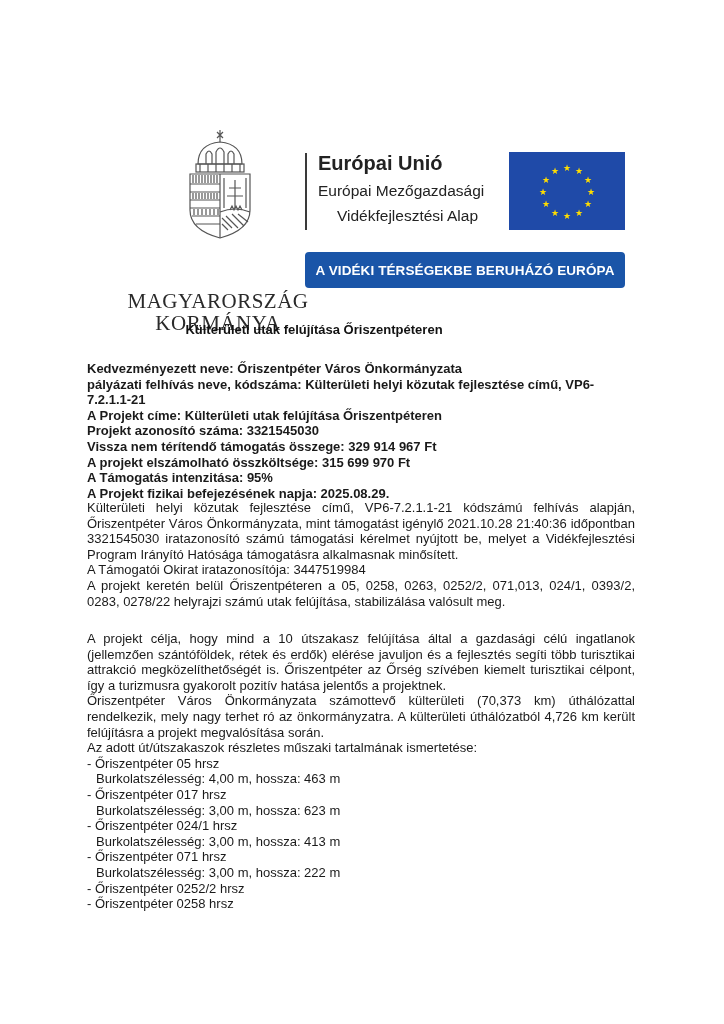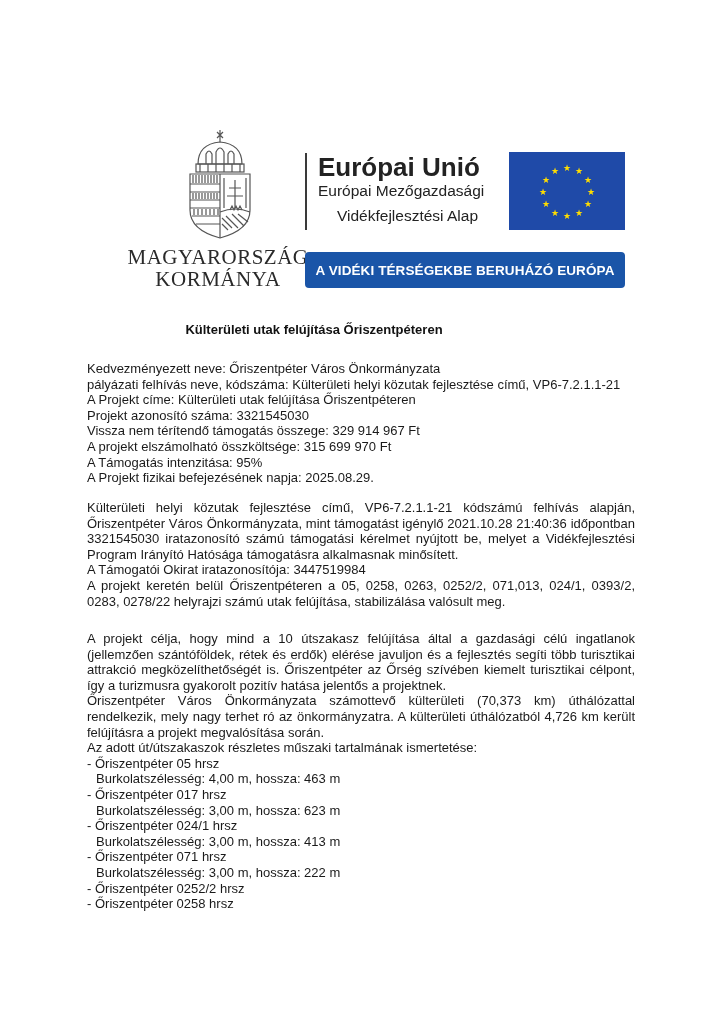"Európai Unió" .eu-title { font-size: 26px -> 20px }
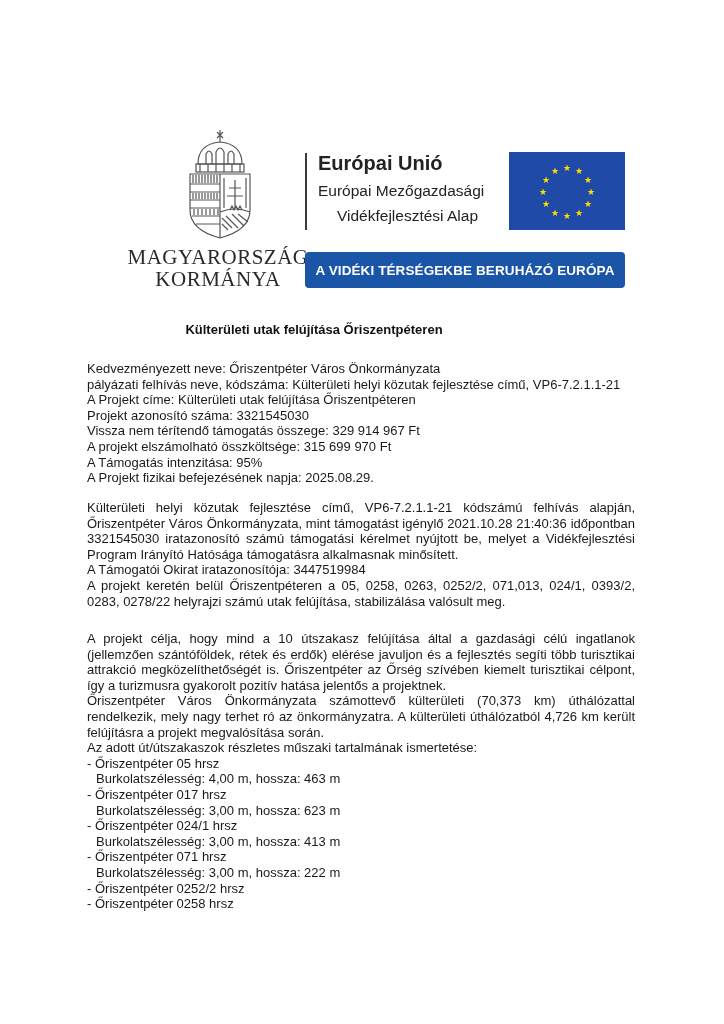"MAGYARORSZÁG" .gov-name .l1 { margin-top: none -> 44px }
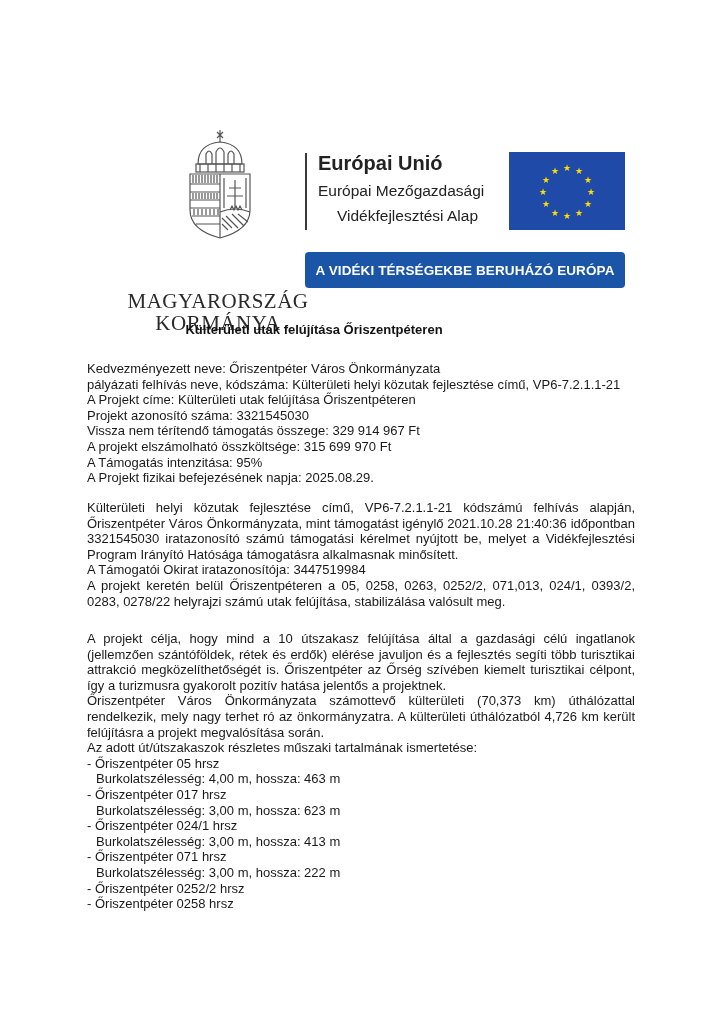"Kedvezményezett neve: Őriszentpéter" div.body-text { font-weight: none -> bold }
